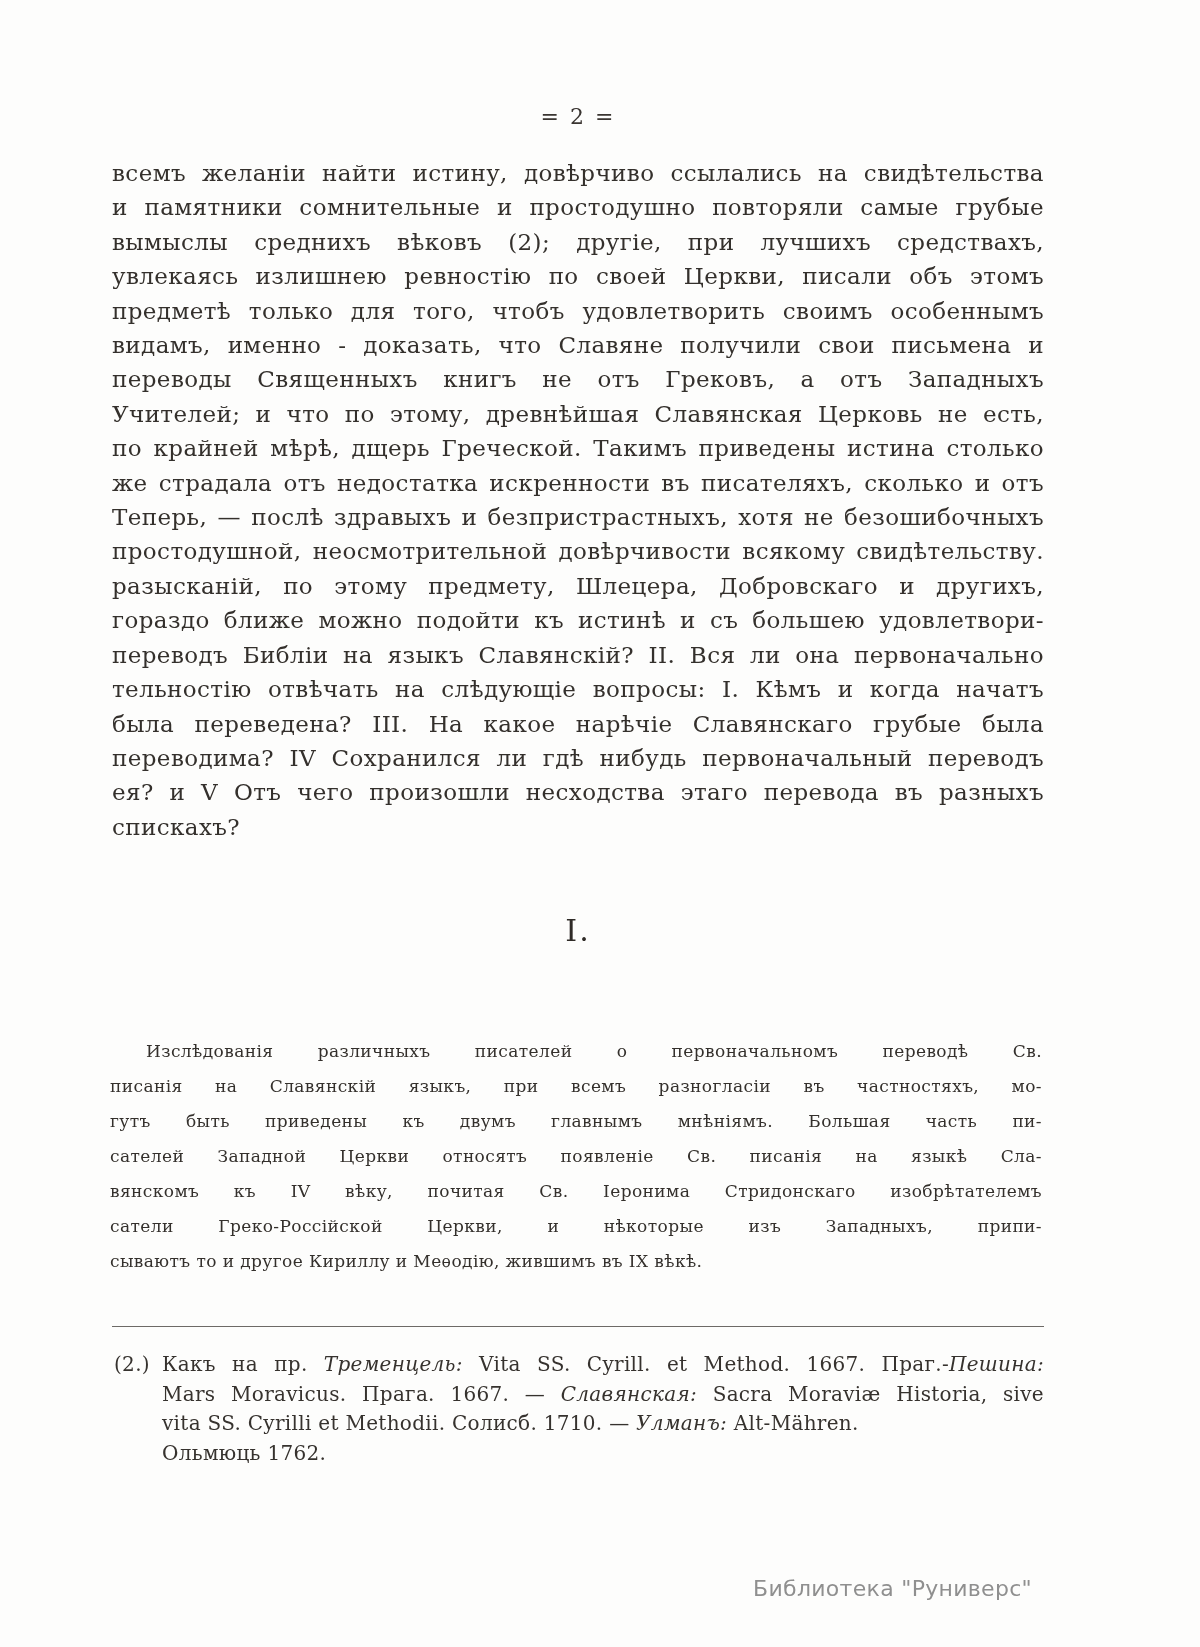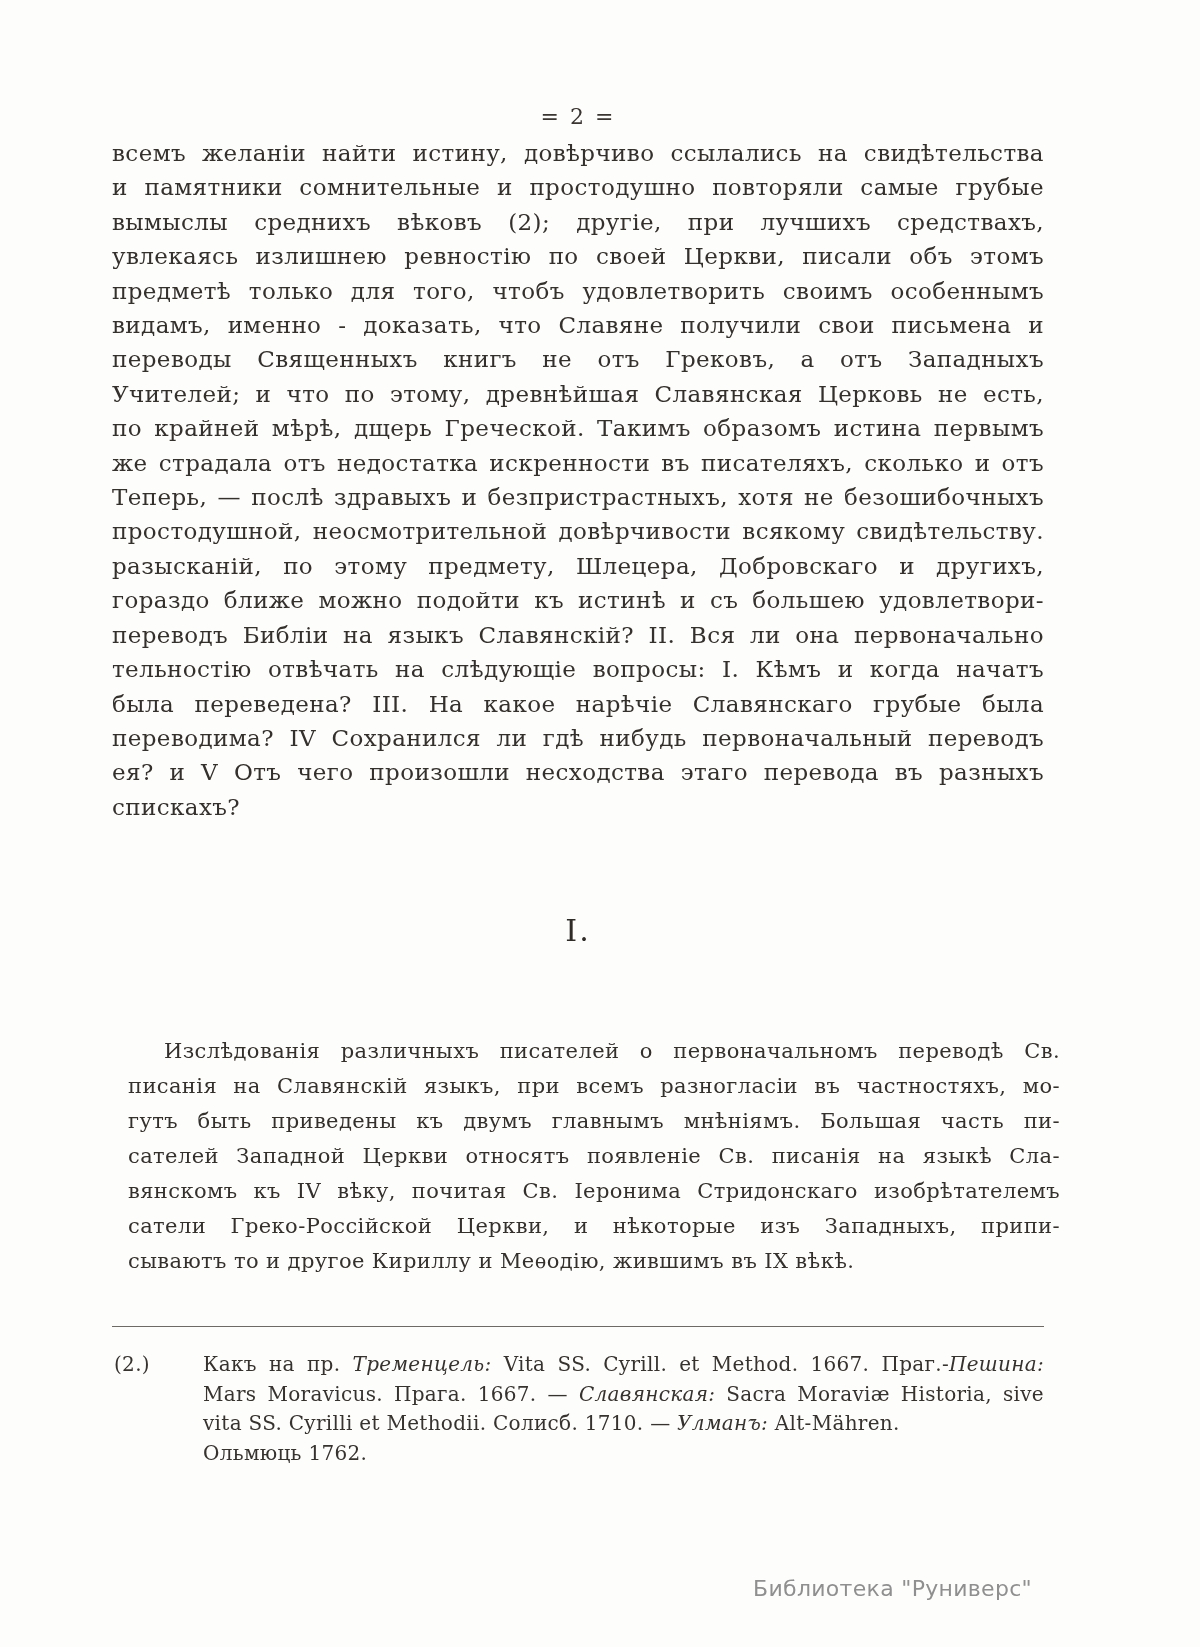"всемъ желаніи найти истину, довѣрчиво" .p1 { top: 136px -> 156px }
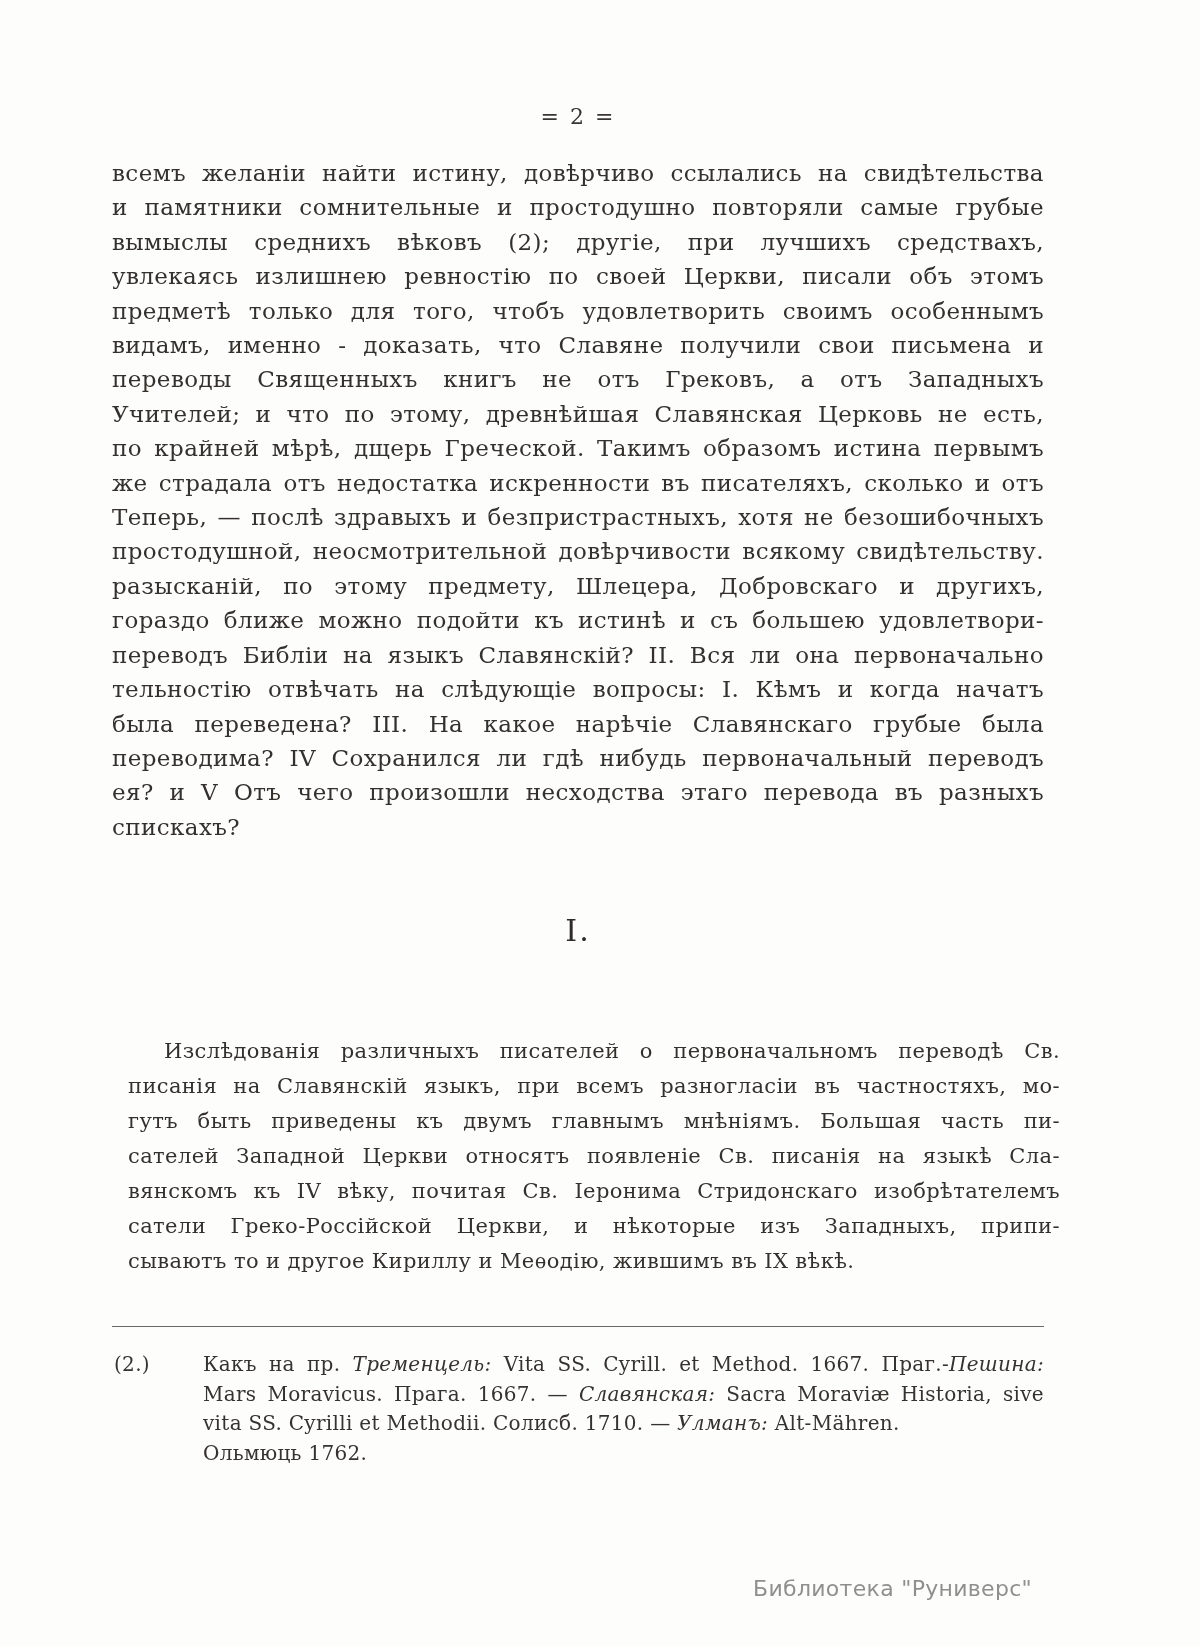"по крайней мѣрѣ, дщерь Греческой." div.line { text: образомъ истина первымъ -> приведены истина столько }
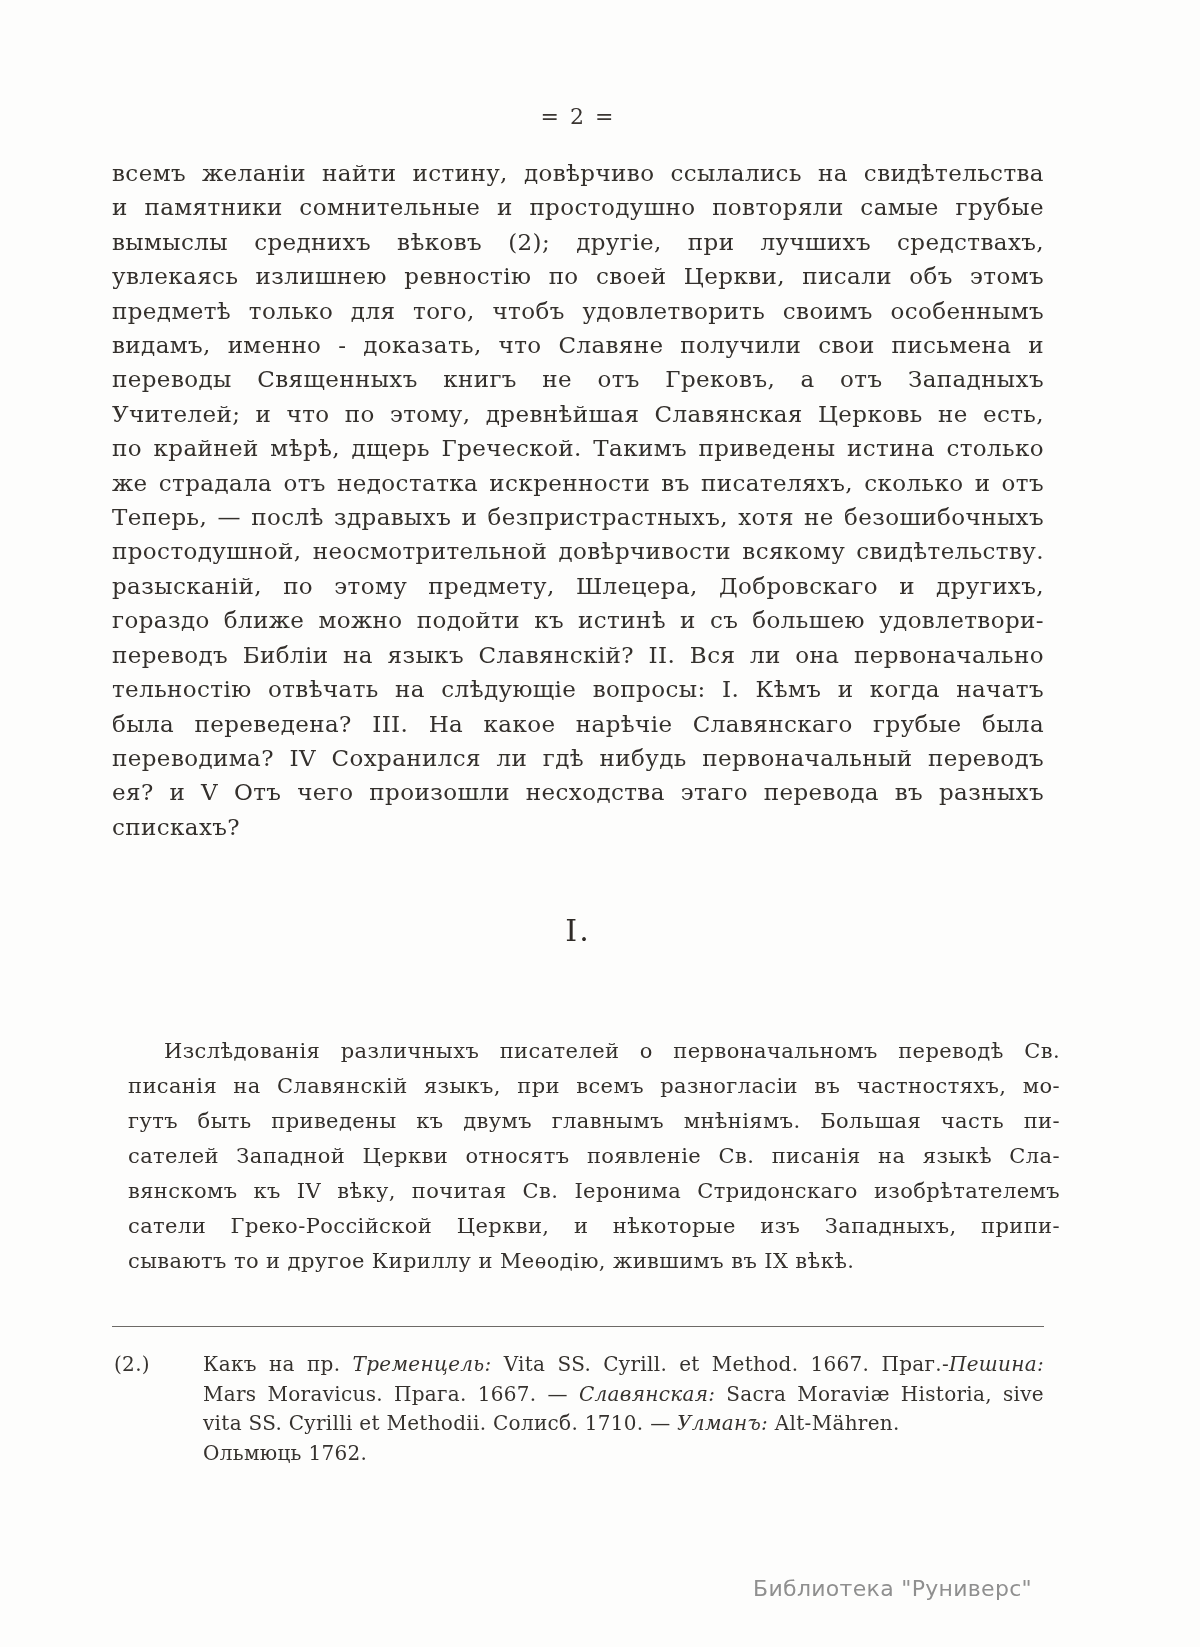"Изслѣдованія различныхъ писателей о" .p2 { font-size: 21px -> 17px; left: 128px -> 110px }
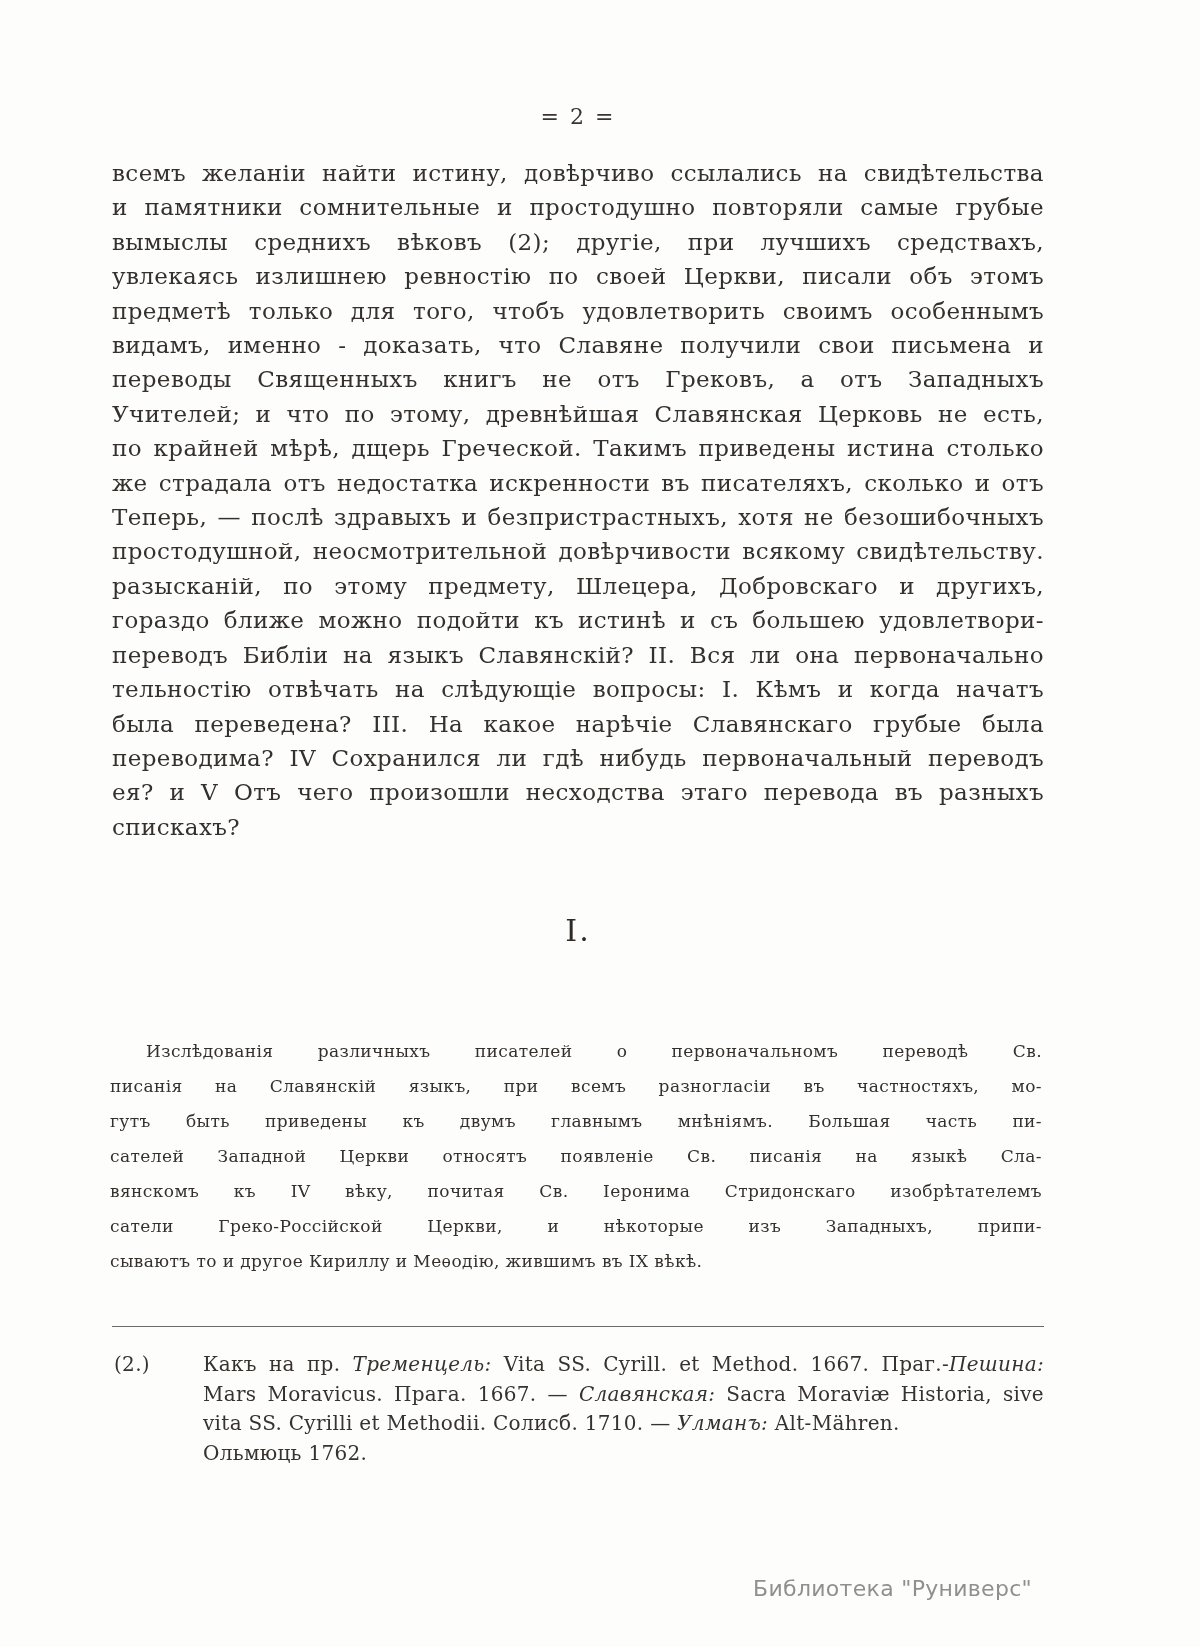"Какъ на пр. Тременцель: Vita" .fn-line { margin-left: 41px -> none }
